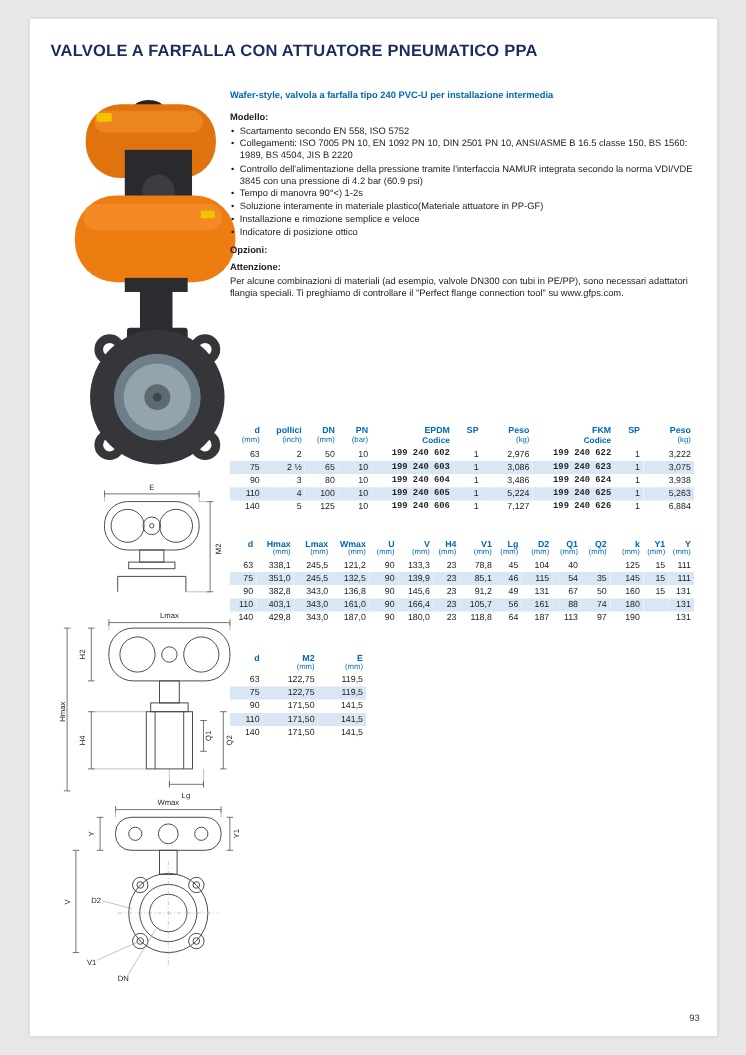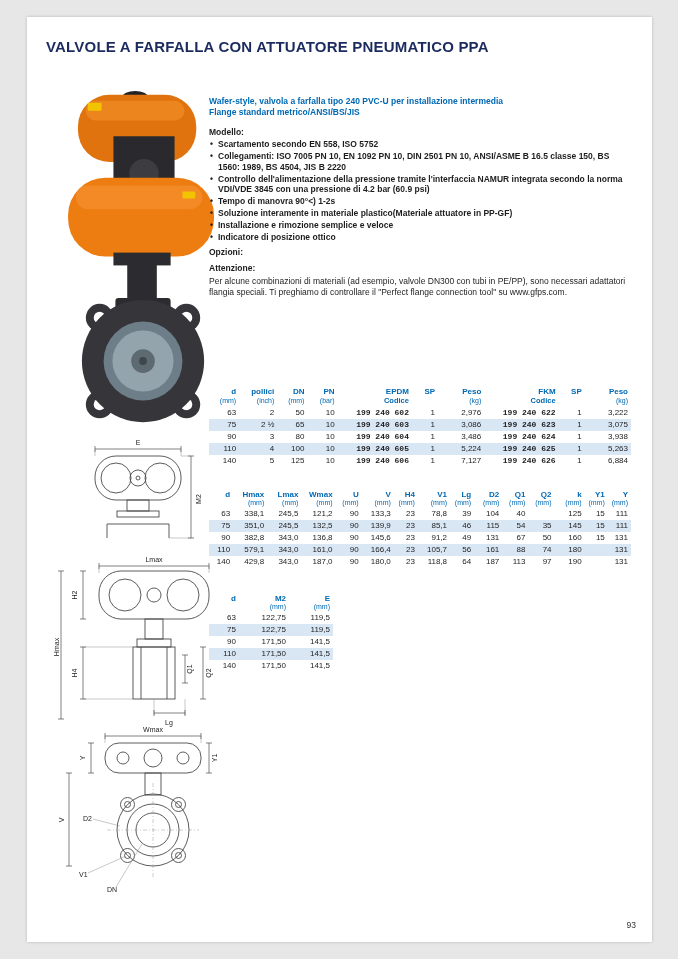"Wafer-style, valvola a farfalla tipo" .rightcol { top: 79px -> 64px }
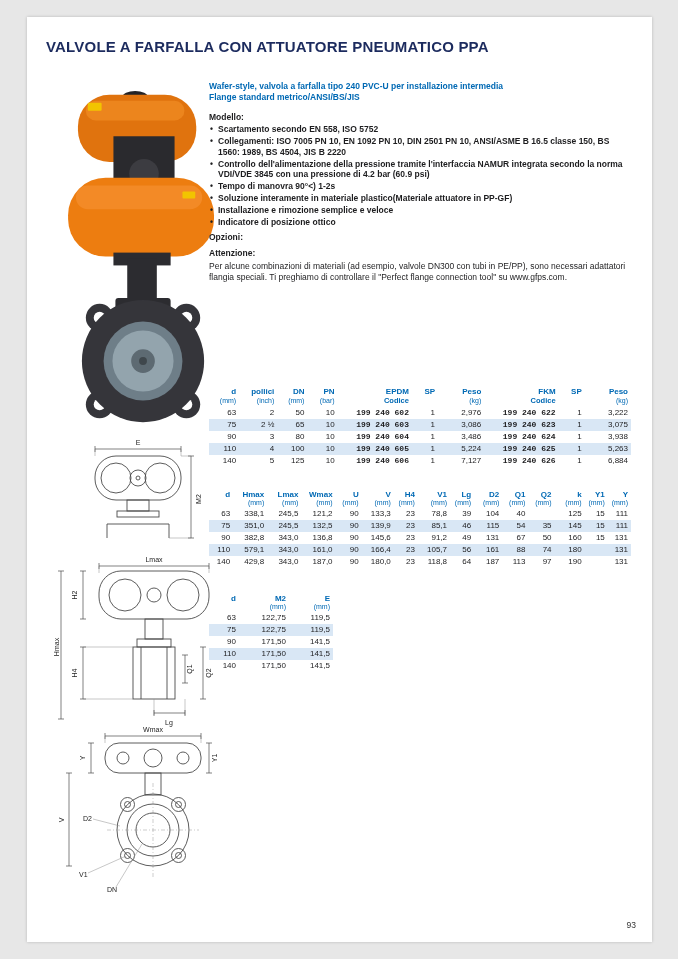"Flange standard metrico/ANSI/BS/JIS" div { html: <div>Flange standard metrico/ANSI/BS/JIS</div> -> none }
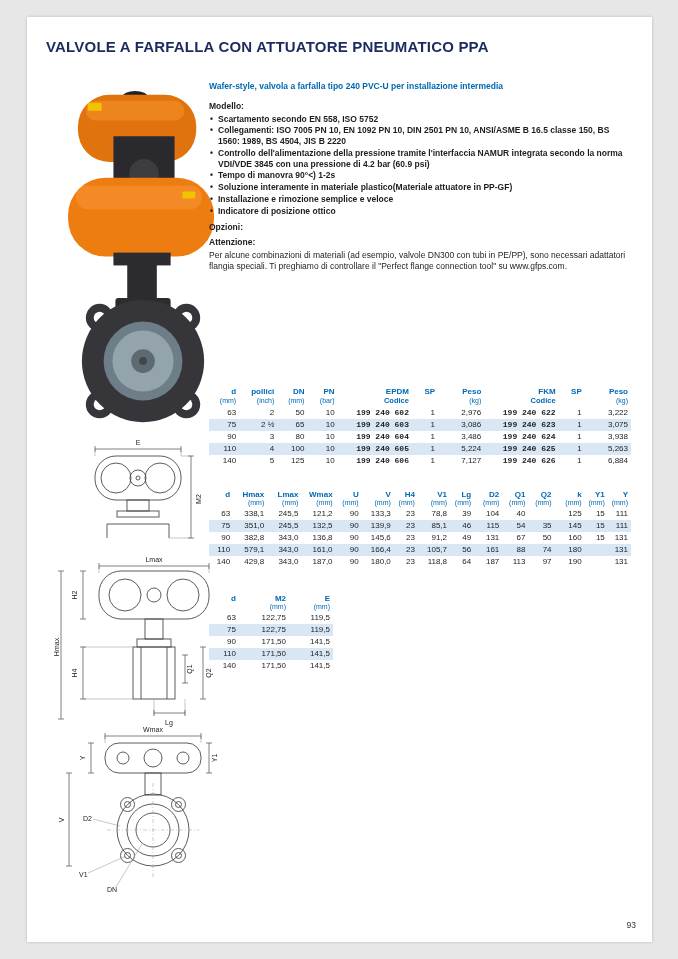"Scartamento secondo EN 558, ISO" ul.bullets li { font-weight: bold -> none }
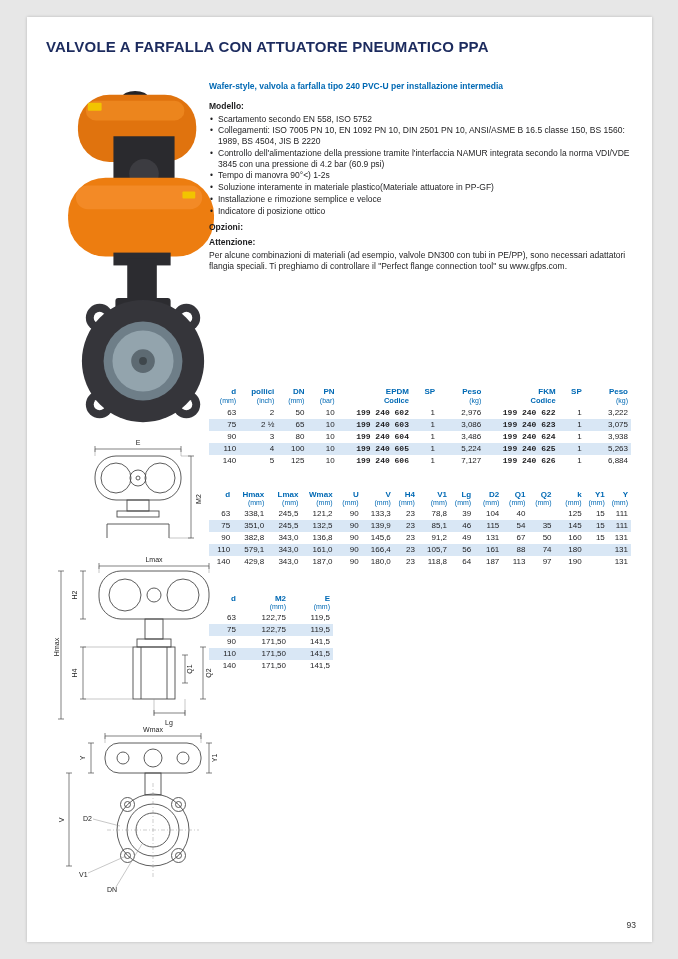"39" td { text: 39 -> 45 }
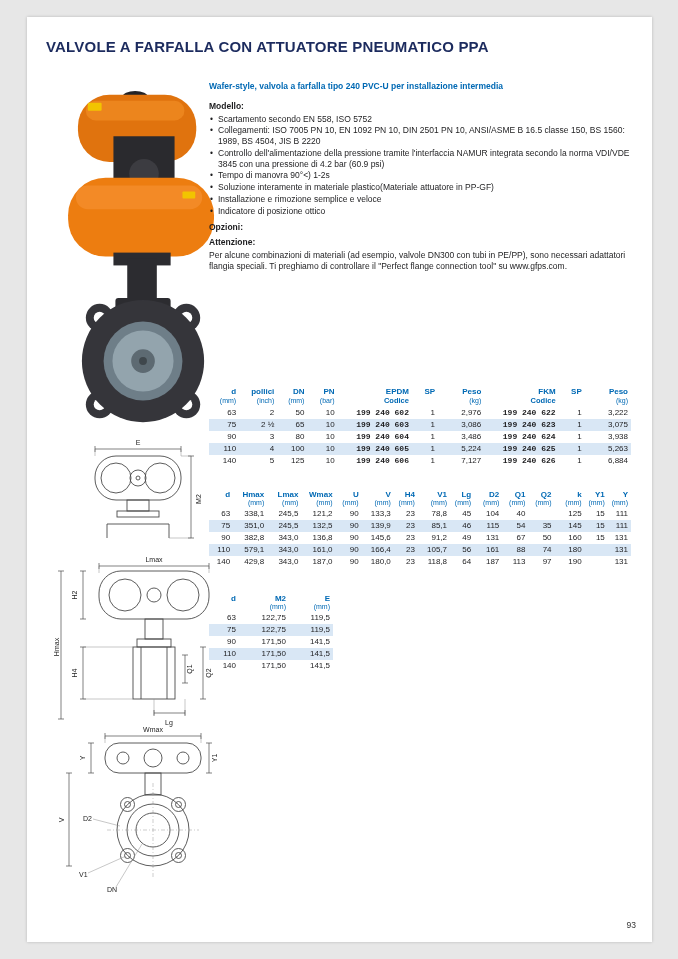"579,1" td { text: 579,1 -> 403,1 }
